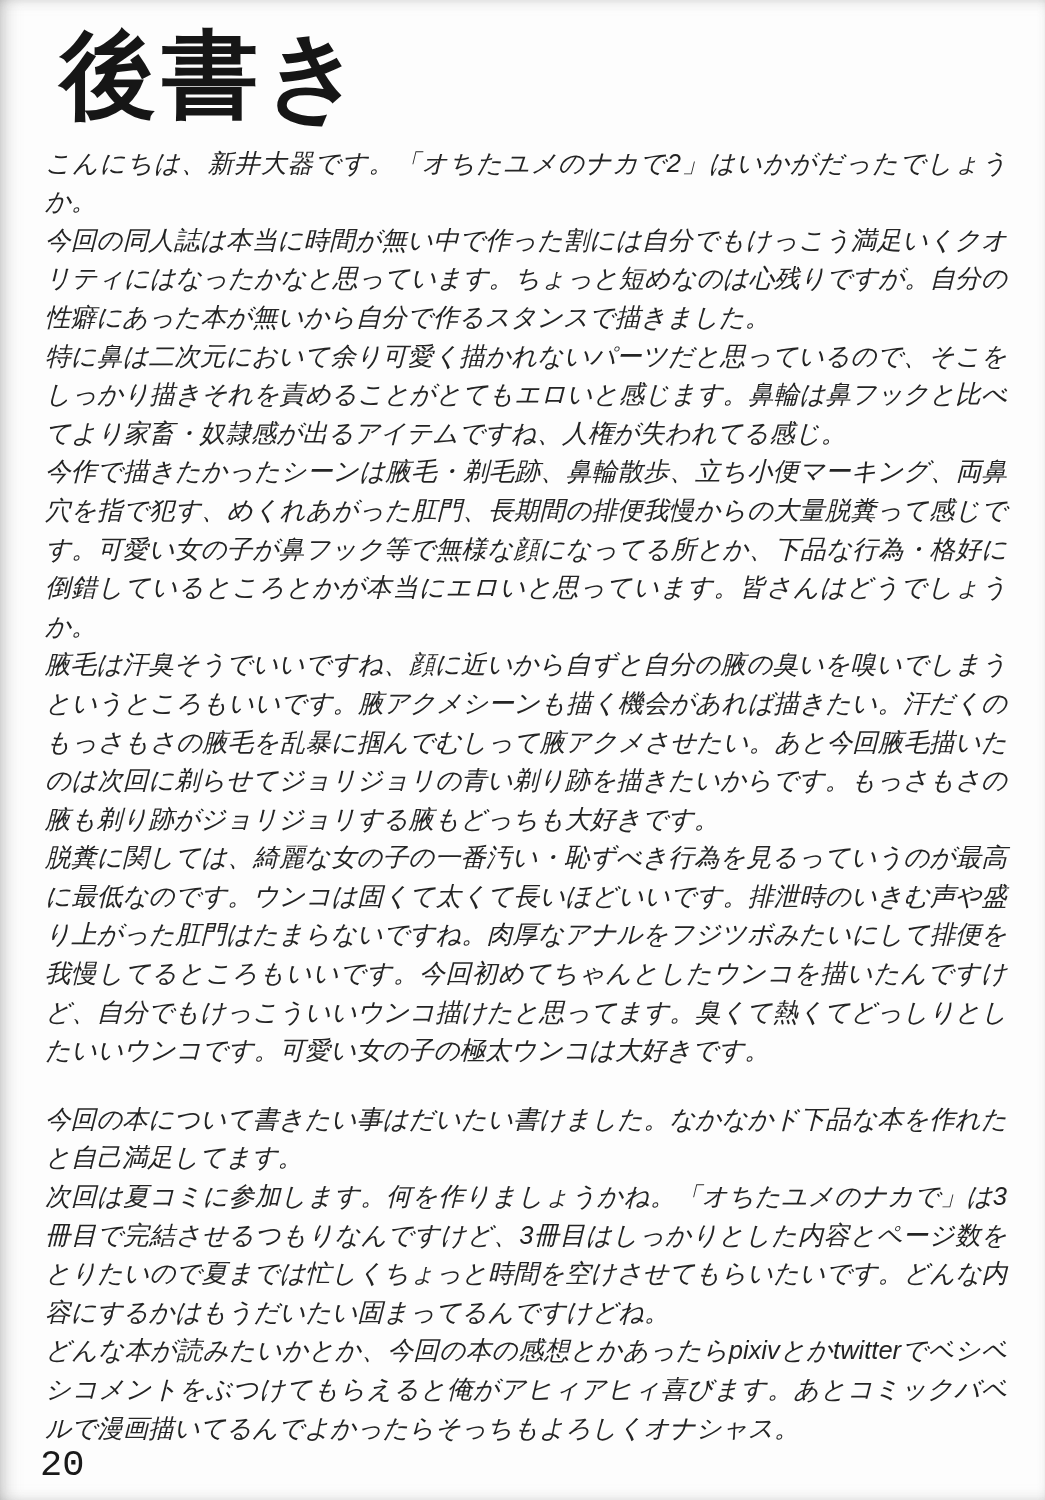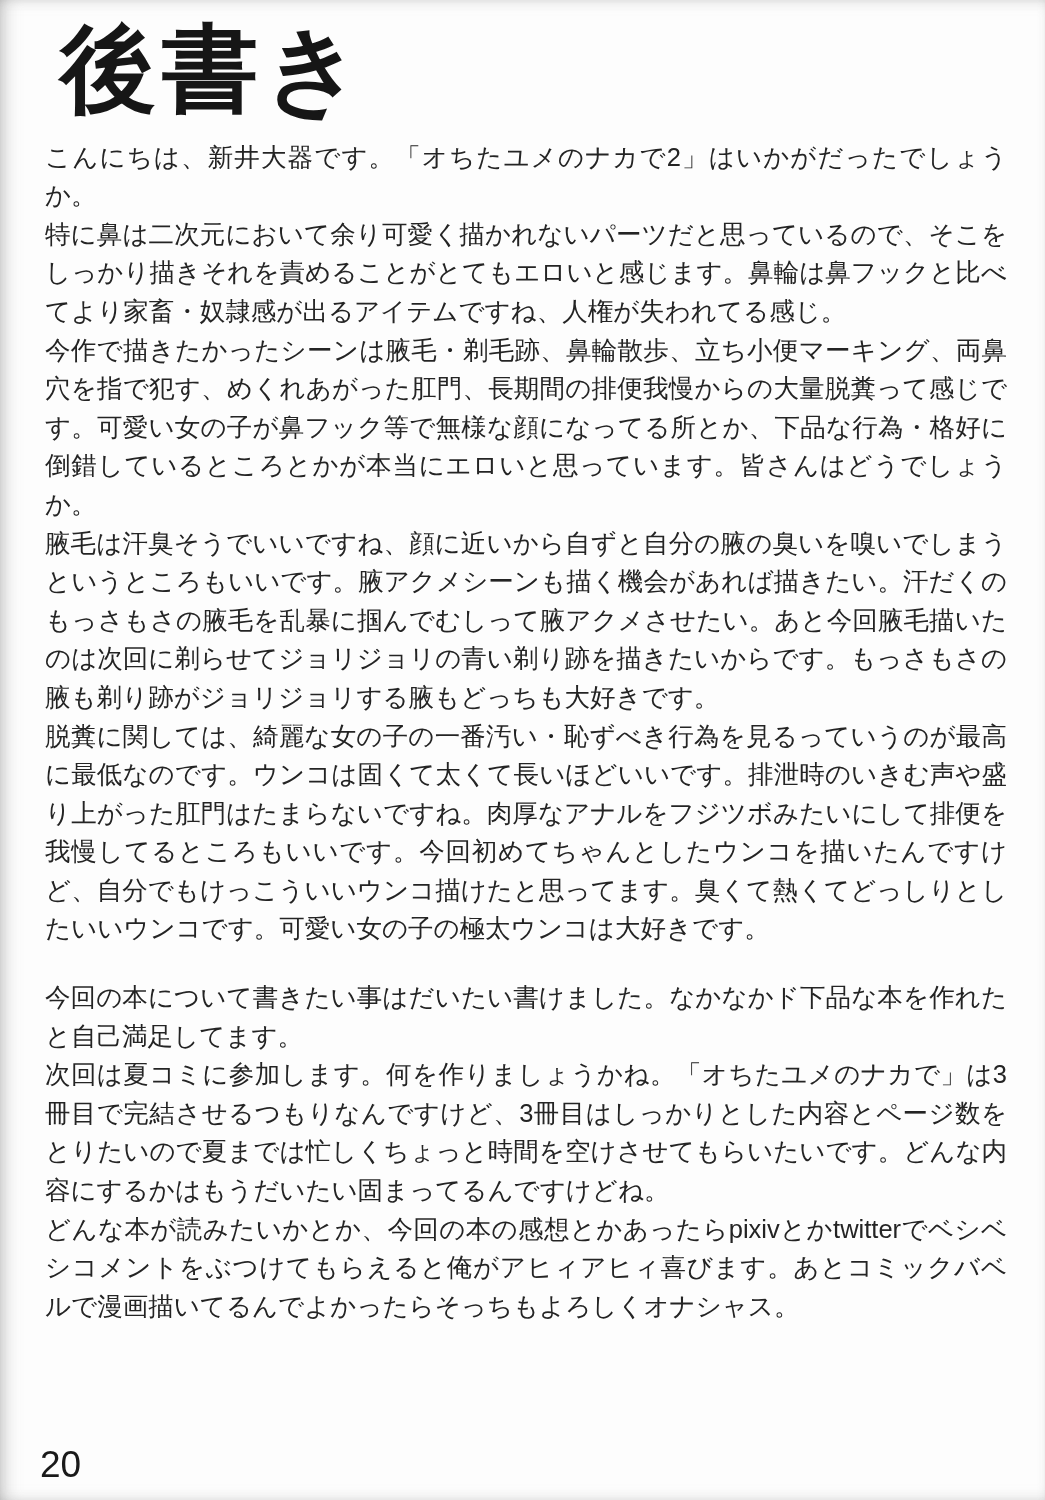"後書き" .title { margin: 16px 0 0 60px -> 22px 0 0 60px }
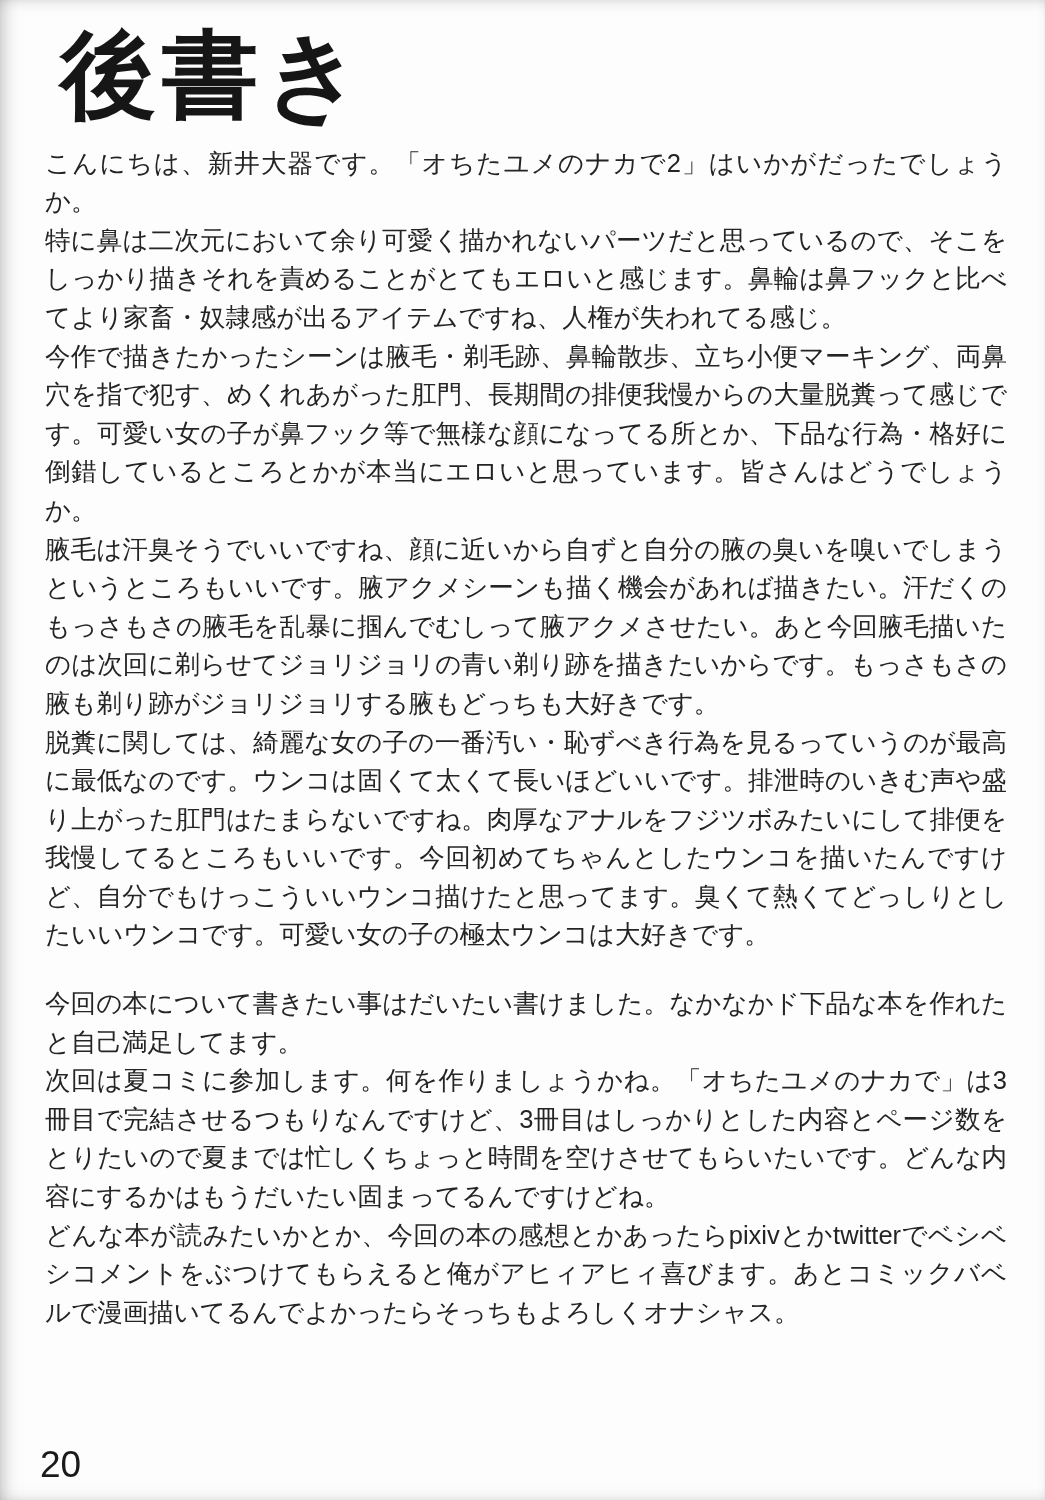"こんにちは、新井大器です。「オちたユメのナカで2」はいかがだったでしょうか。" .afterword-body p { font-style: none -> italic }
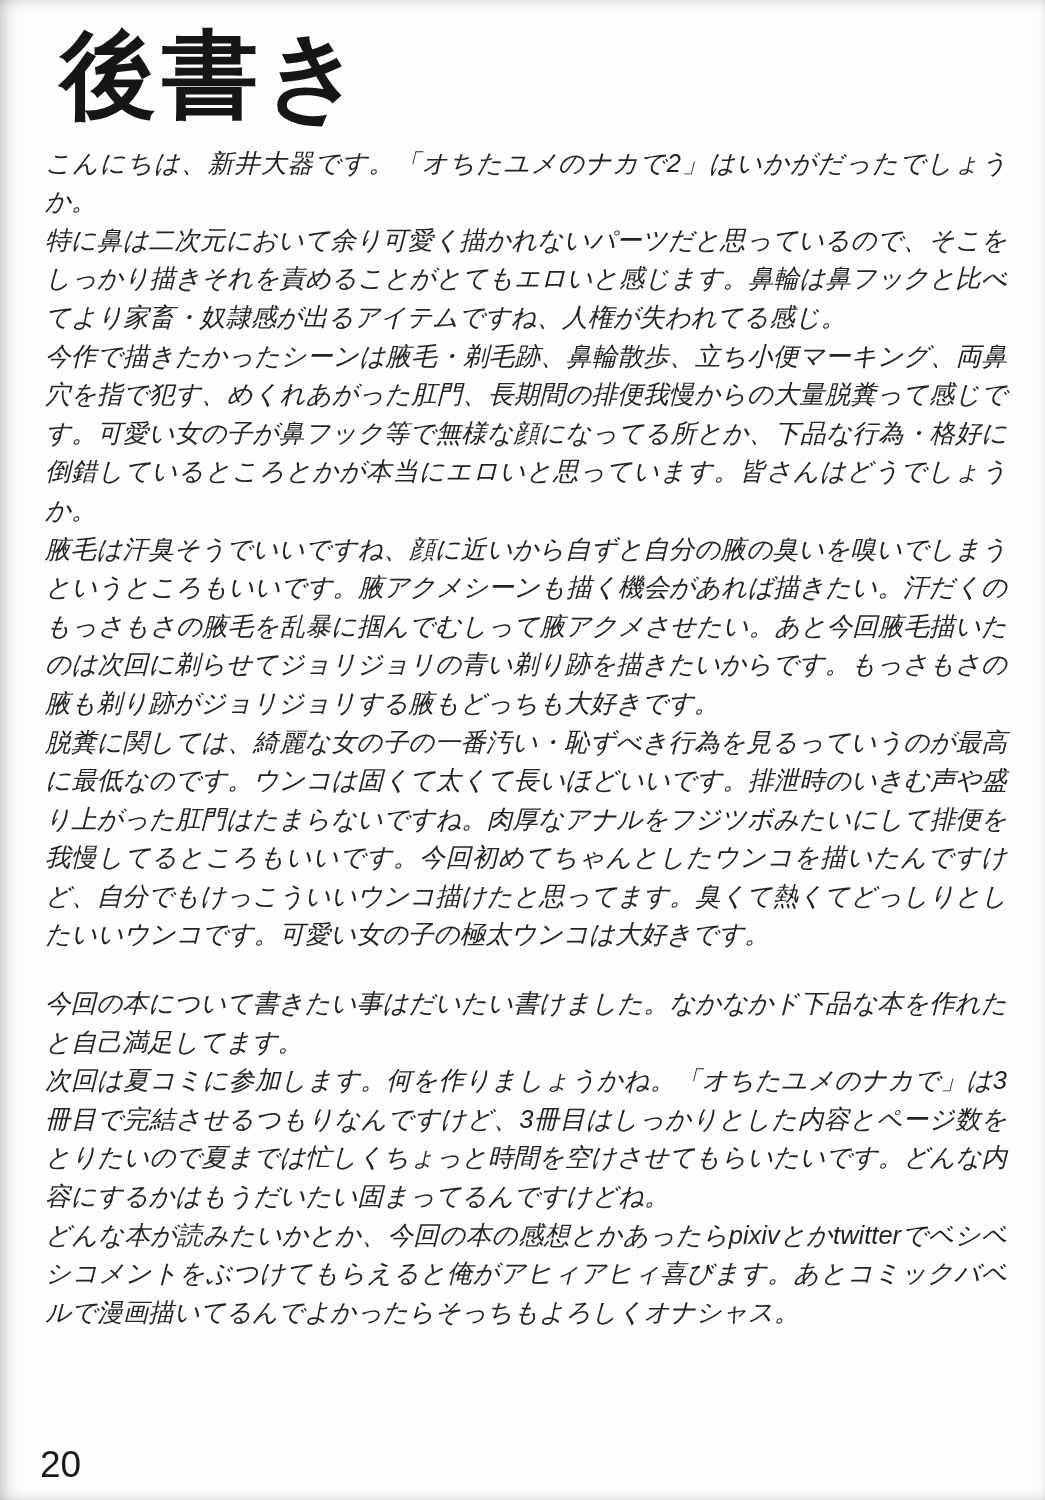"今回の同人誌は本当に時間が無い中で作った割には自分でもけっこう満足いくクオリティ" p { html: none -> <p>今回の同人誌は本当に時間が無い中で作った割には自分でもけっこう満足いくクオリティにはなったかなと思っています。ちょっと短めなのは心残りですが。自分の性癖にあった本が無いから自分で作るスタンスで描きました。</p> }
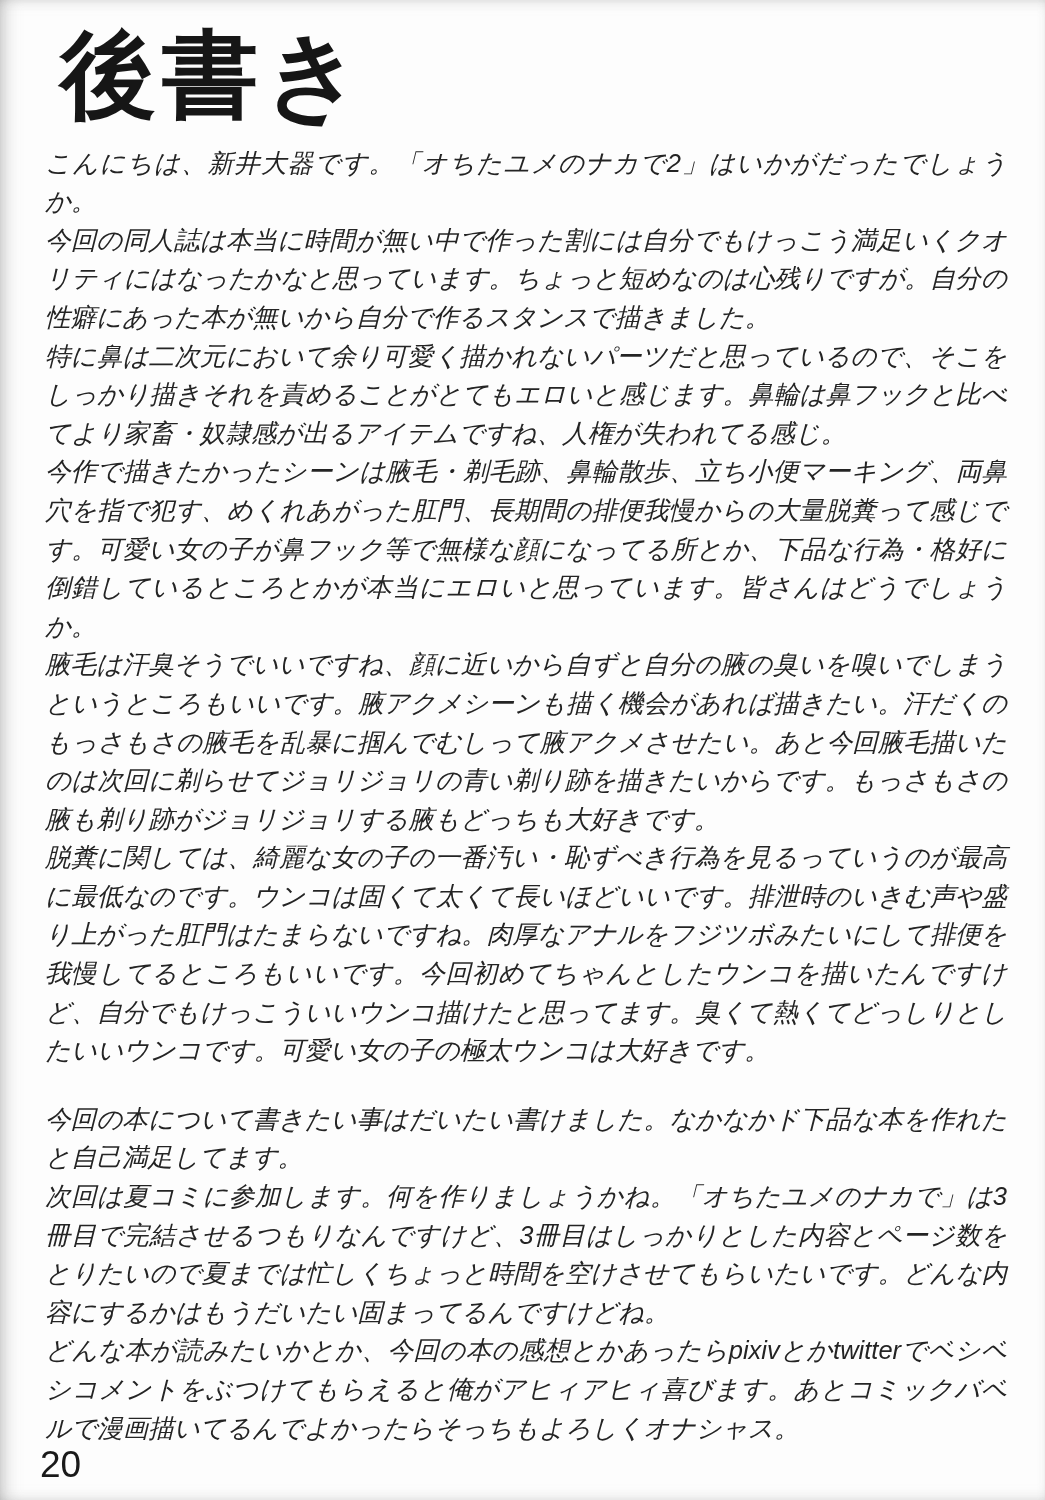"20" .page-number { font-family: Liberation Sans, sans-serif -> Liberation Mono, monospace }
